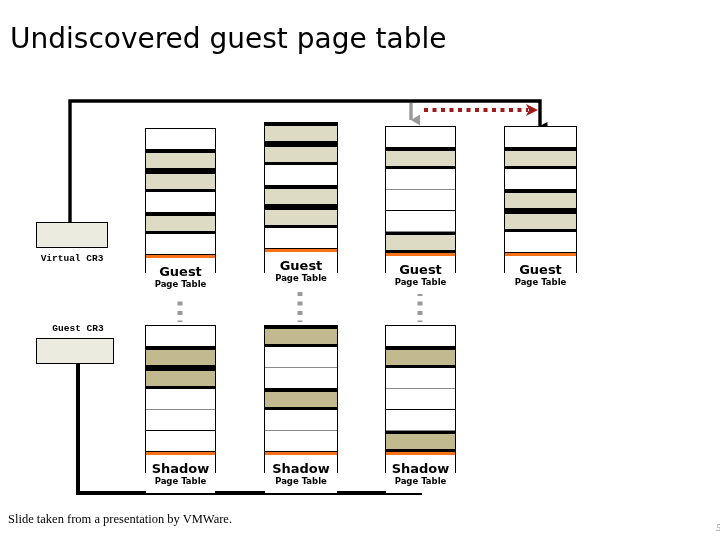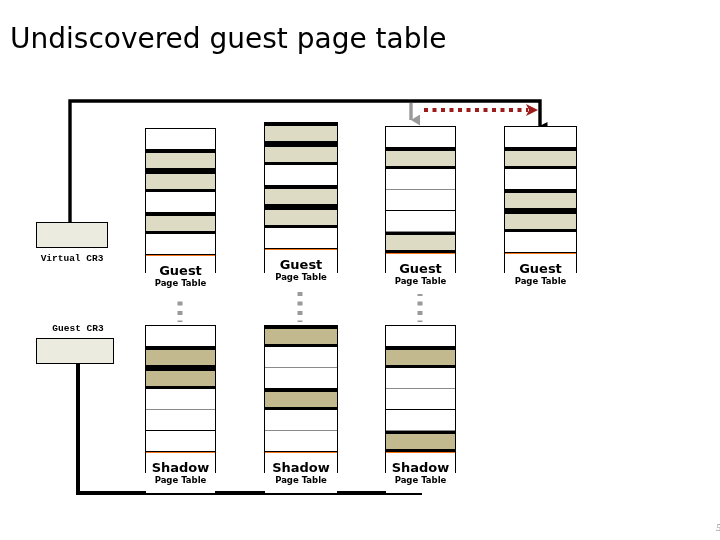"Guest" .label { border-top: 1px solid #f97316 -> 3px solid #f97316 }
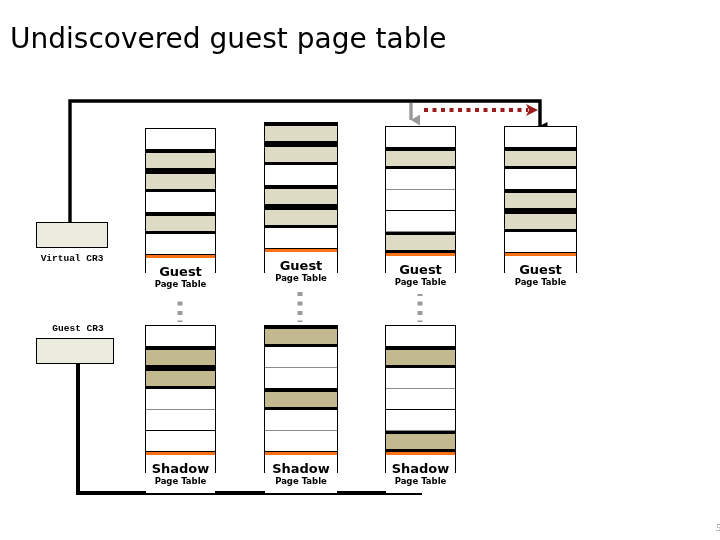"Slide taken from a presentation" div.footnote { html: none -> <div>Slide taken from a presentation by VMWare.</div> }
